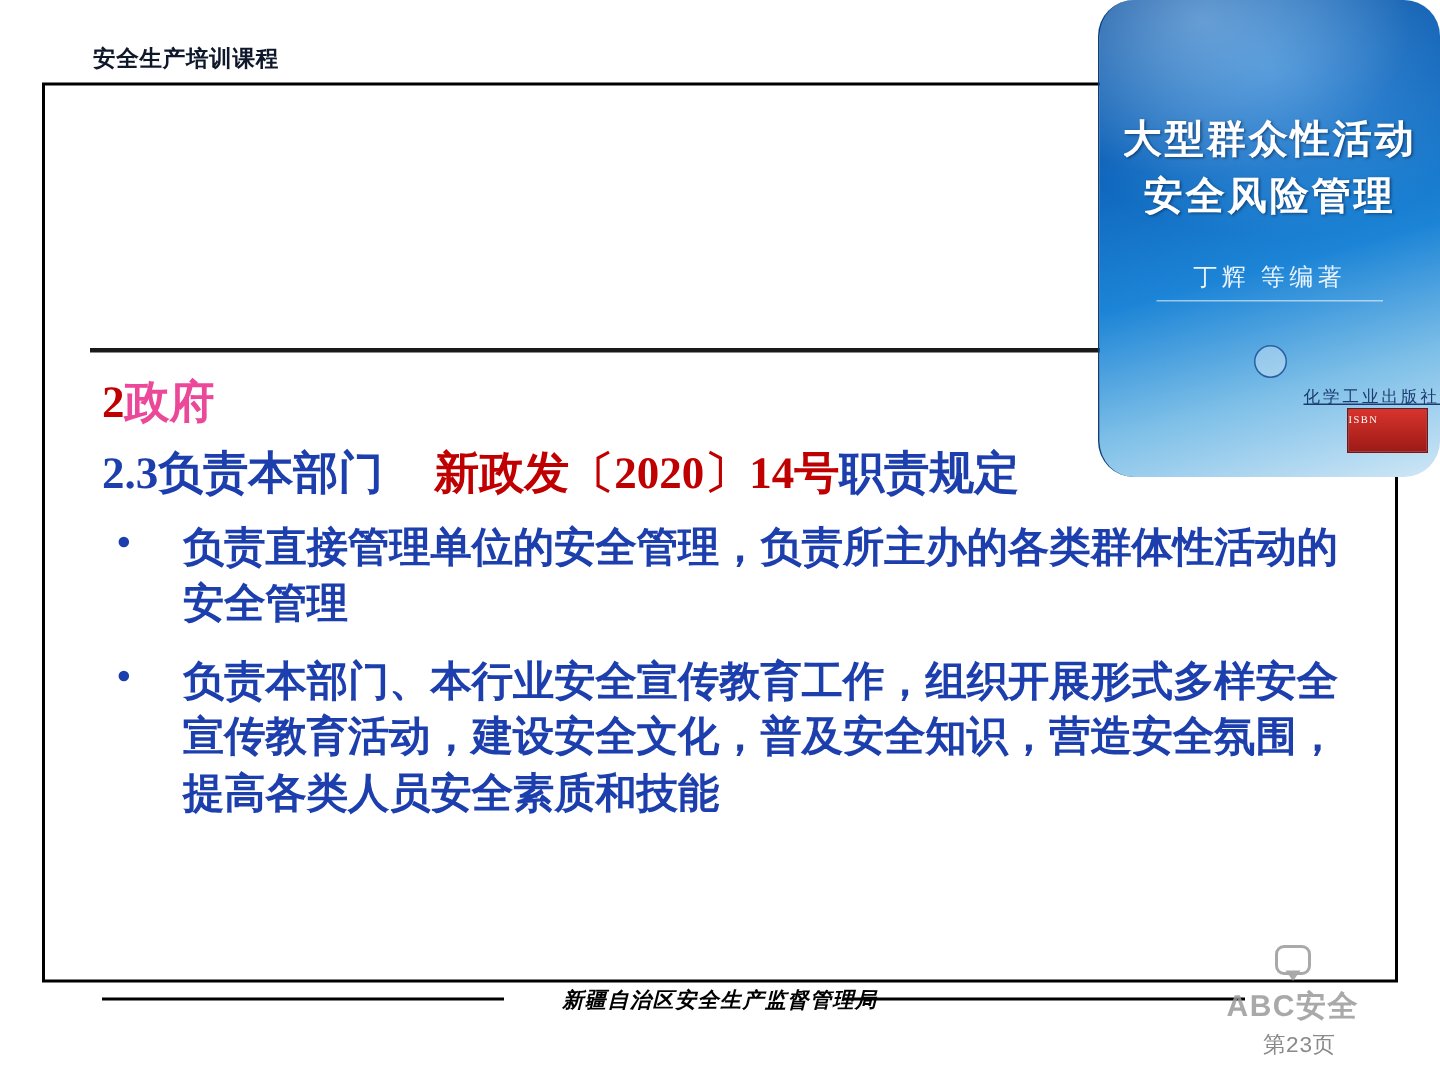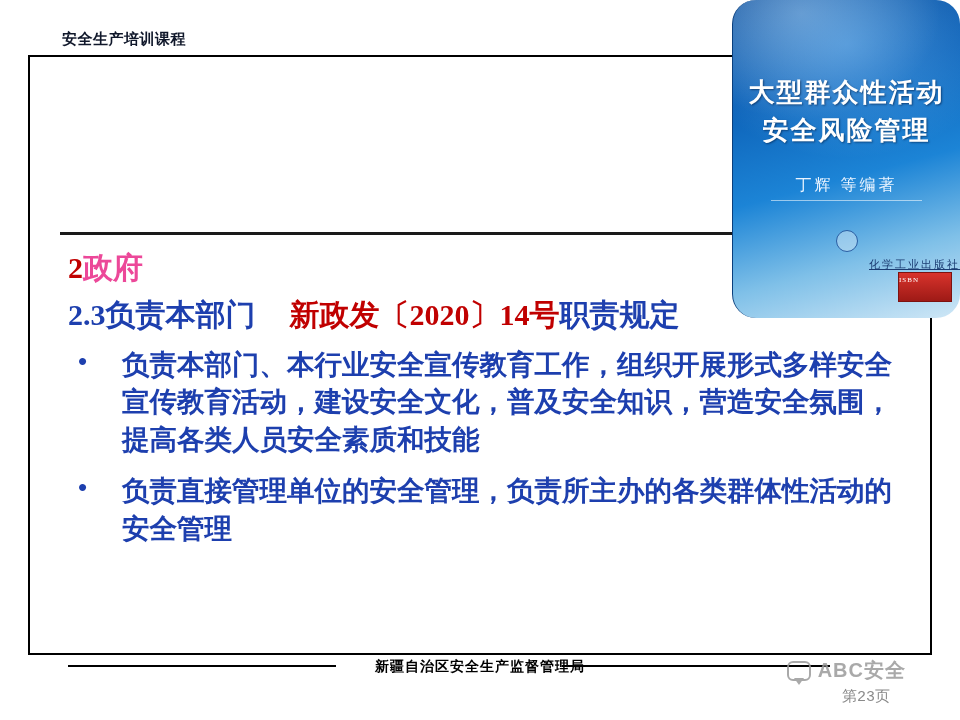"负责本部门、本行业安全宣传教育工作，组织开展形式多样安全宣传教育活动，建设安全文" li { order: before "负责直接管理单位的安全管理，负责所主办的各类群体性活动的安全管理" -> after "负责直接管理单位的安全管理，负责所主办的各类群体性活动的安全管理" }
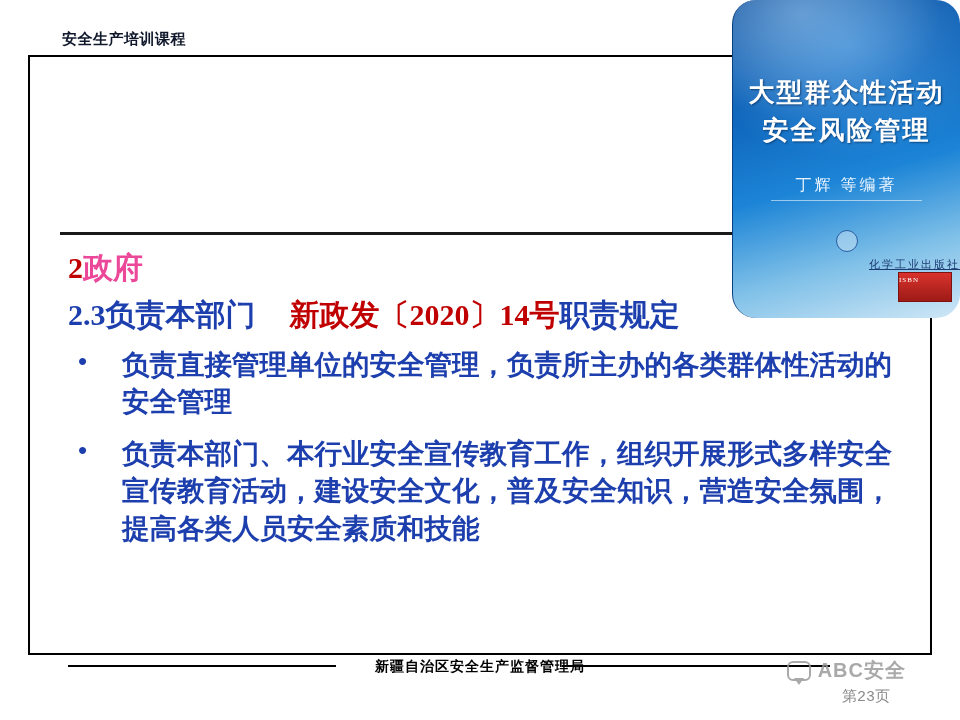"新疆自治区安全生产监督管理局" .footer-text { font-style: none -> italic }
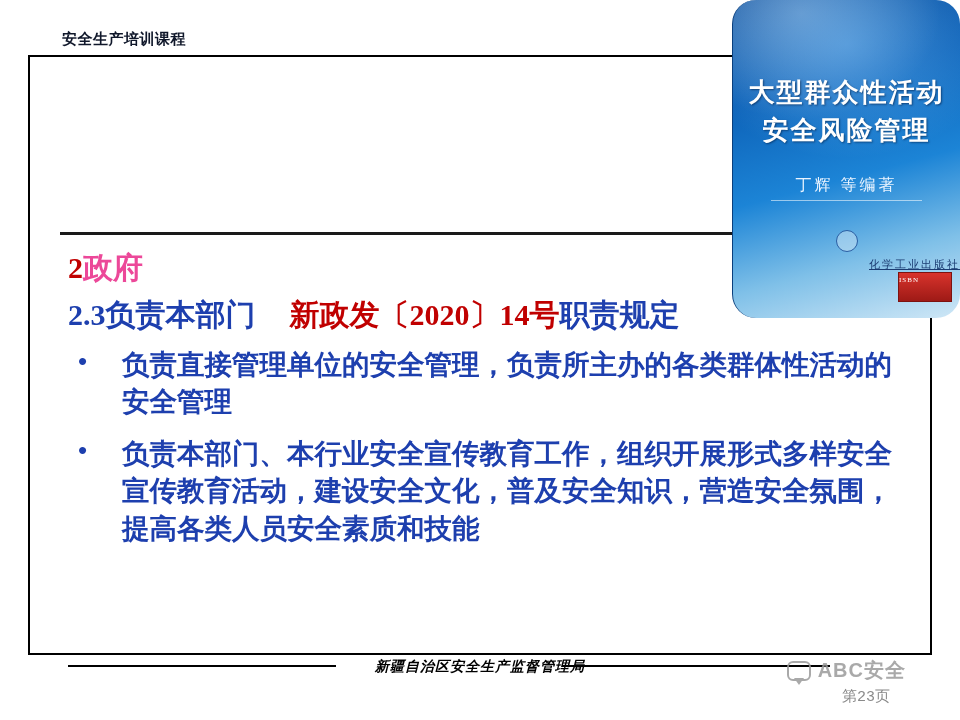"ABC安全" .watermark { flex-direction: none -> column }
